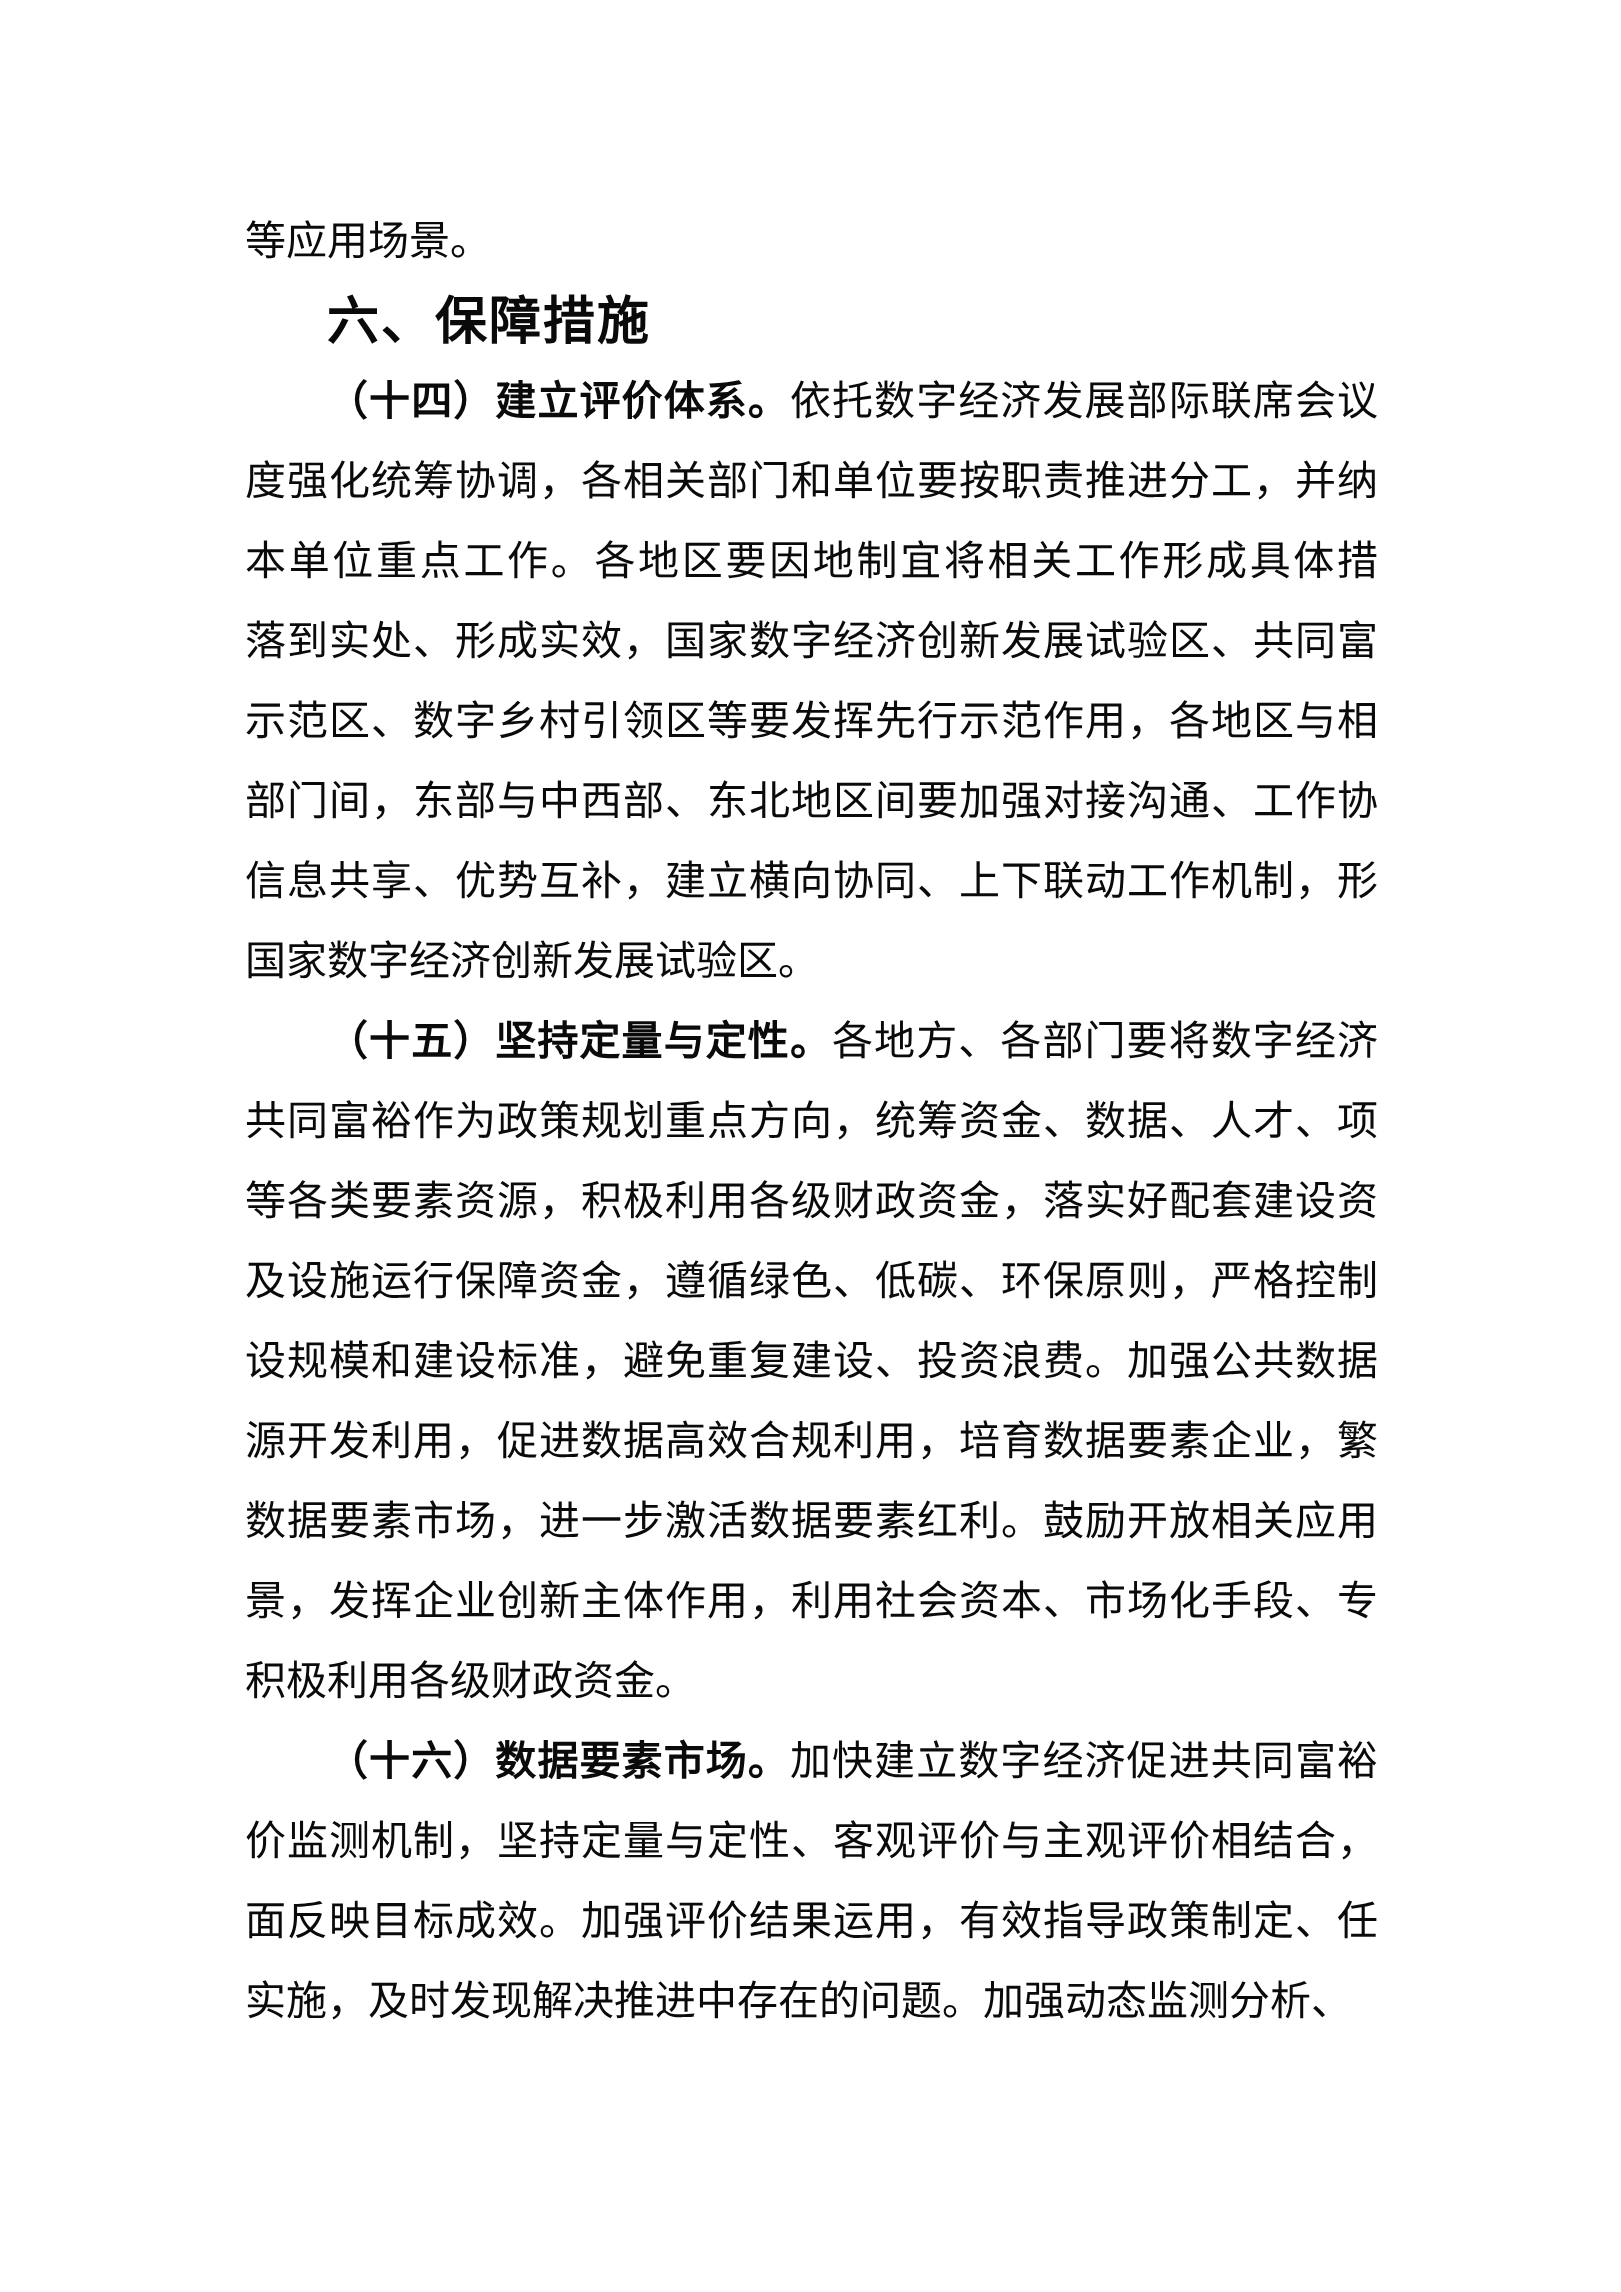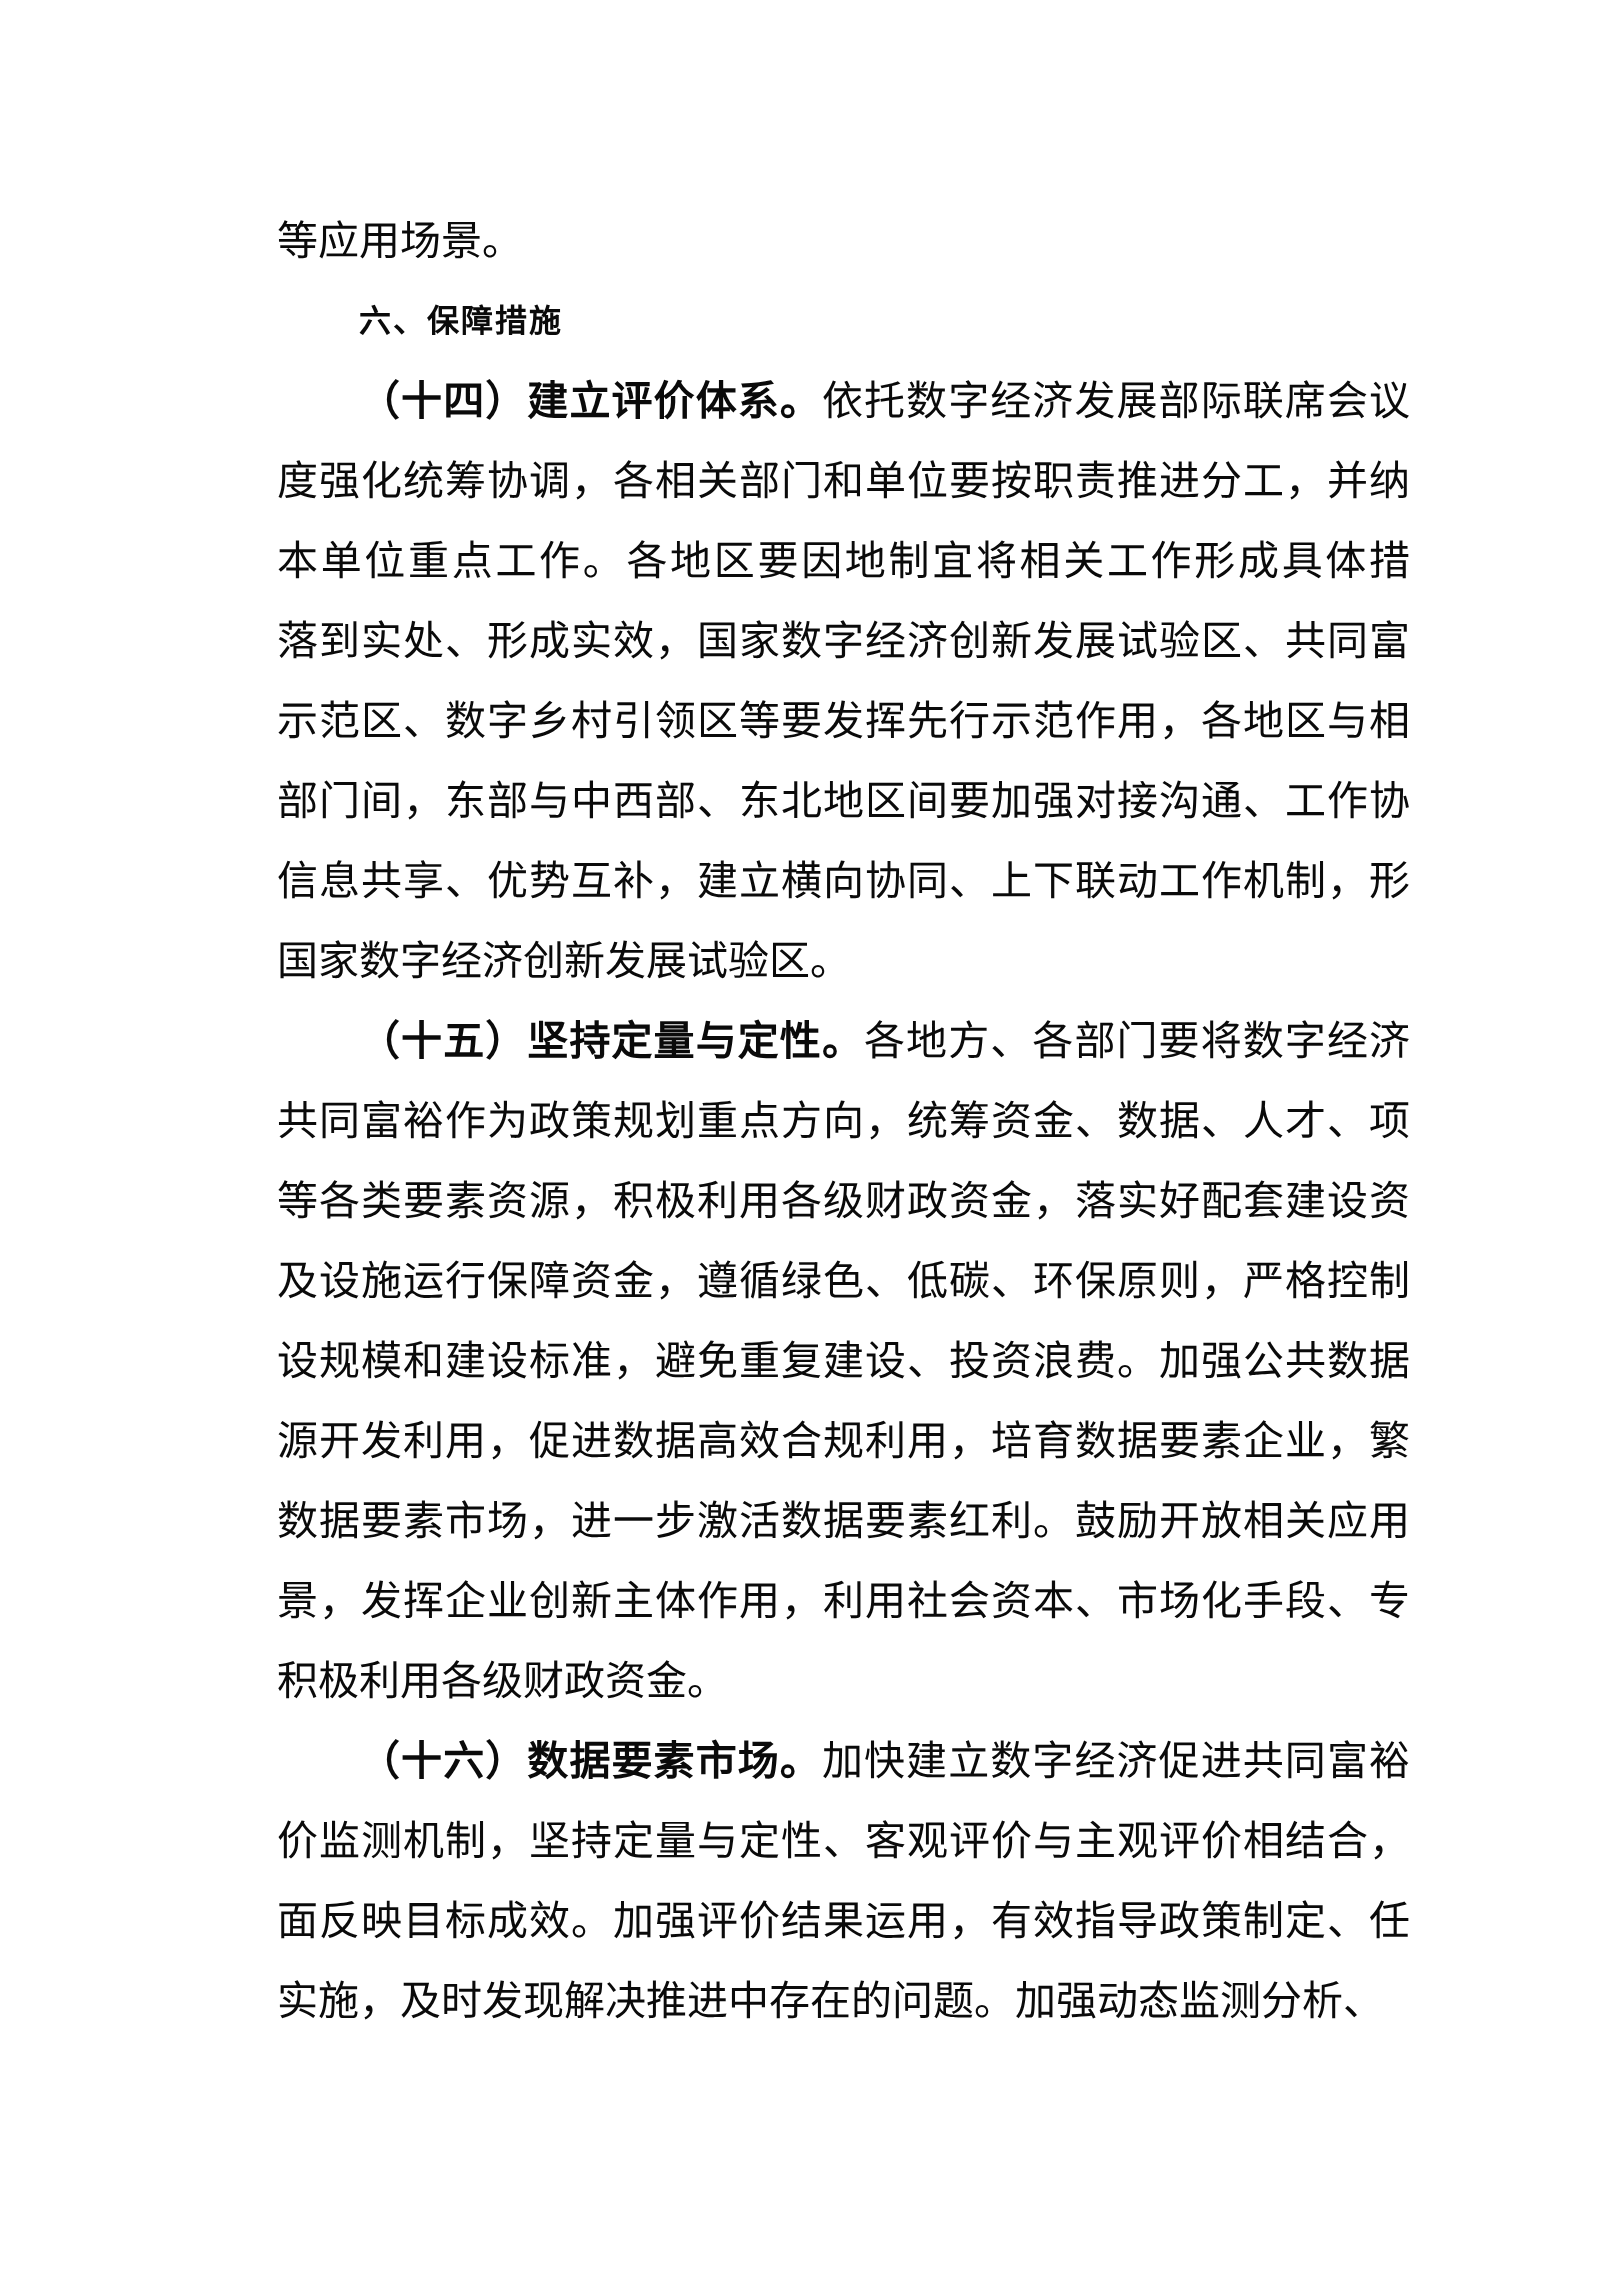"等应用场景。" .content { margin-left: 32px -> none }
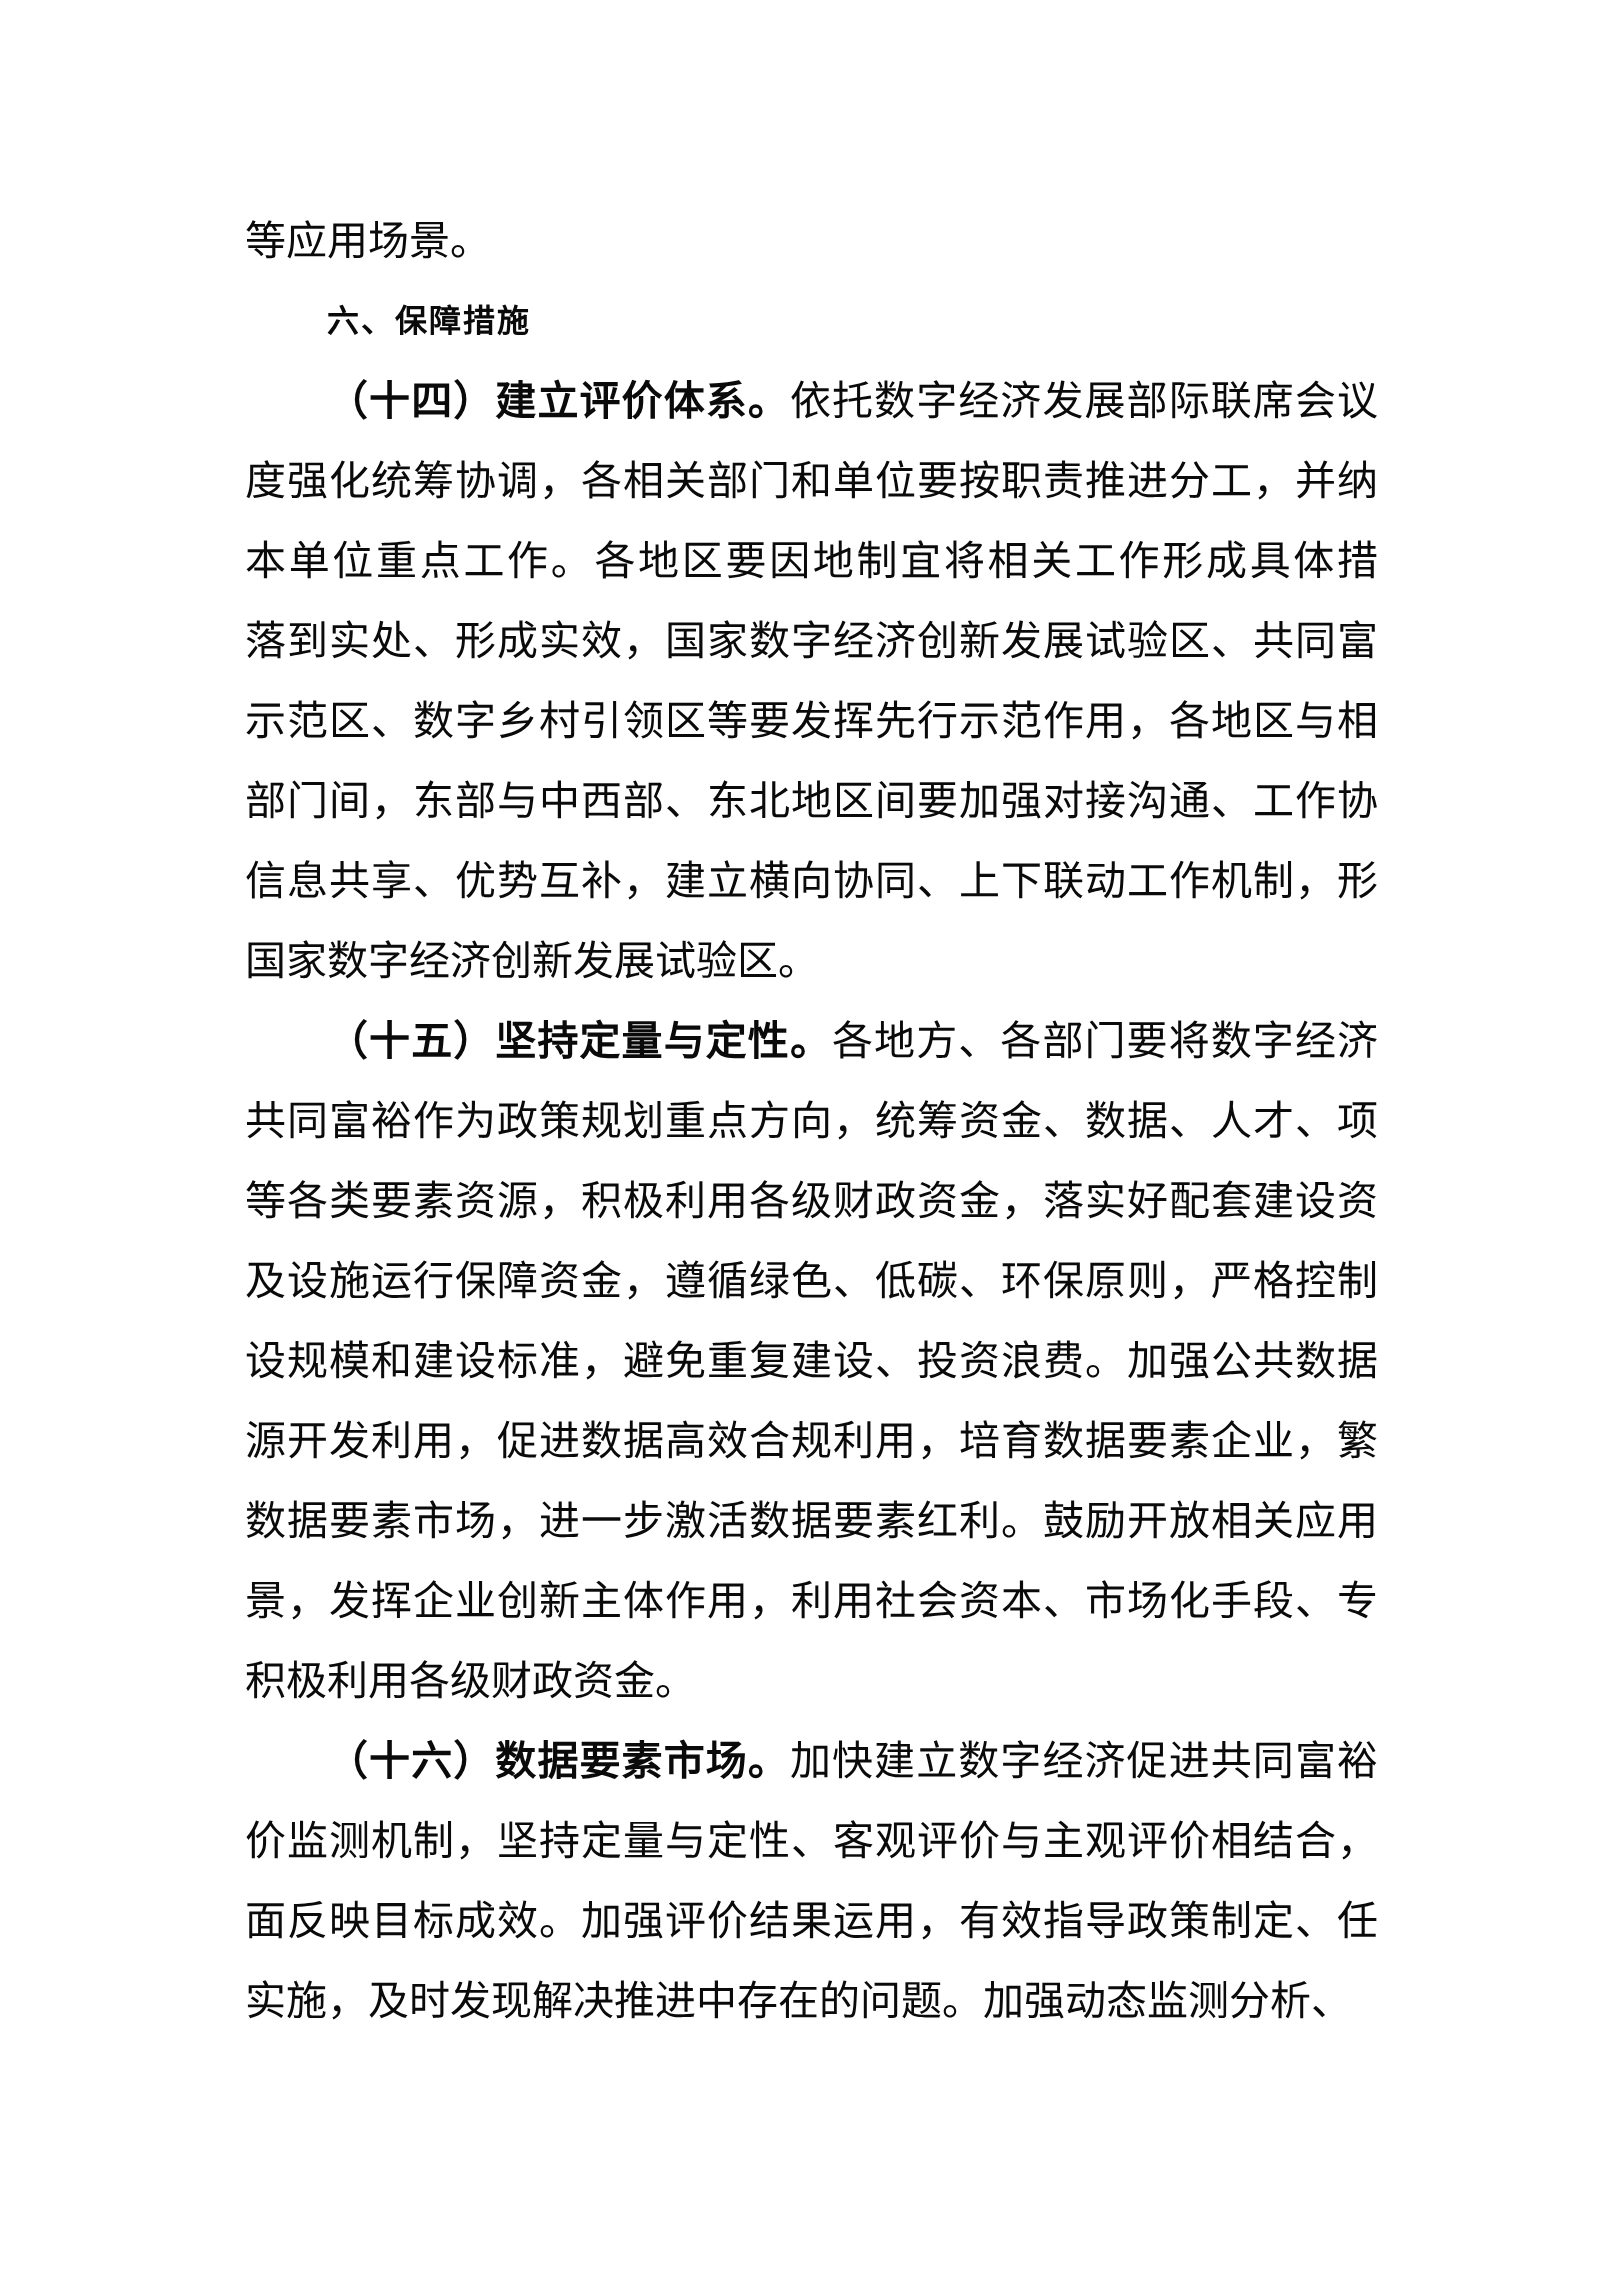"六、保障措施" .heading-line { font-size: 32px -> 52px }
